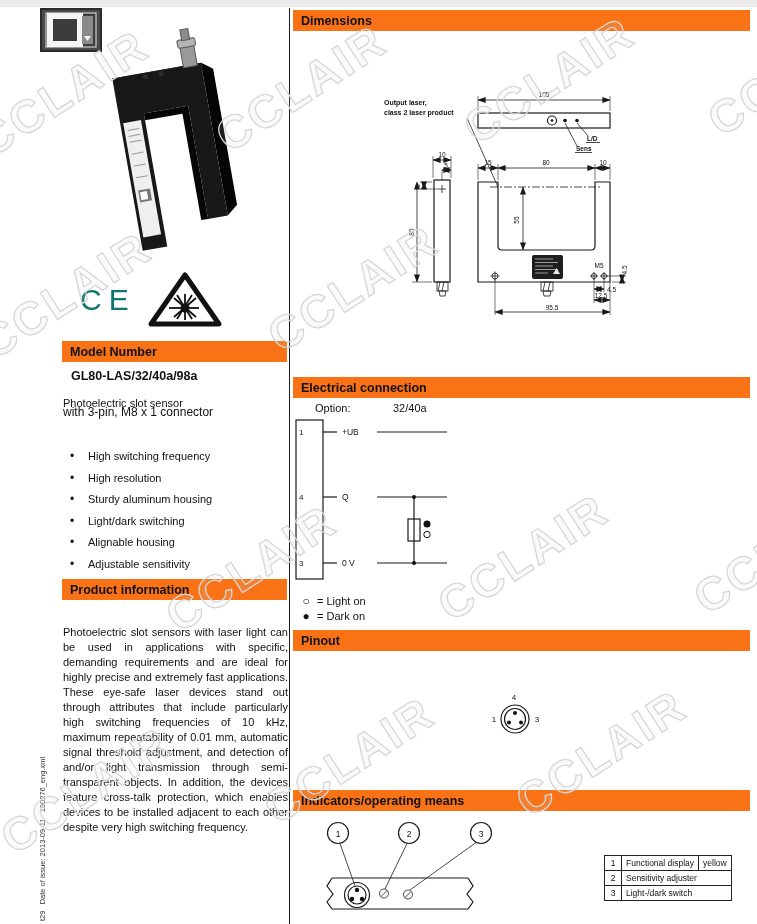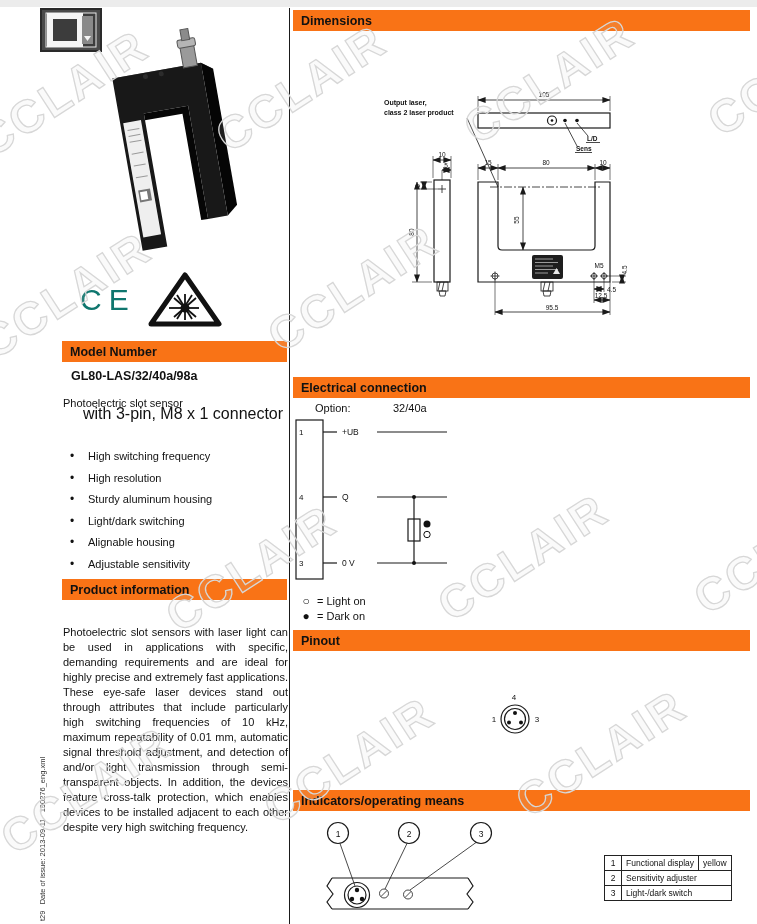"with 3-pin, M8 x 1" .desc2 { font-size: 16px -> 12px; margin-left: 20px -> none }
